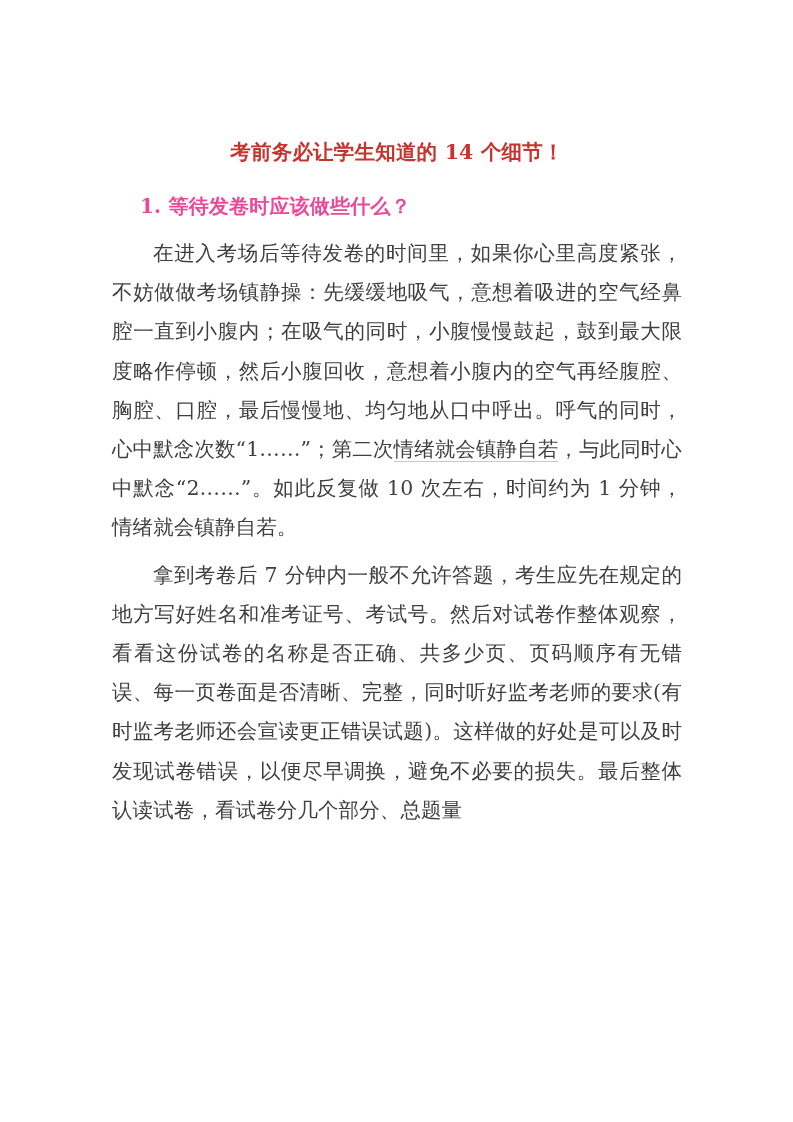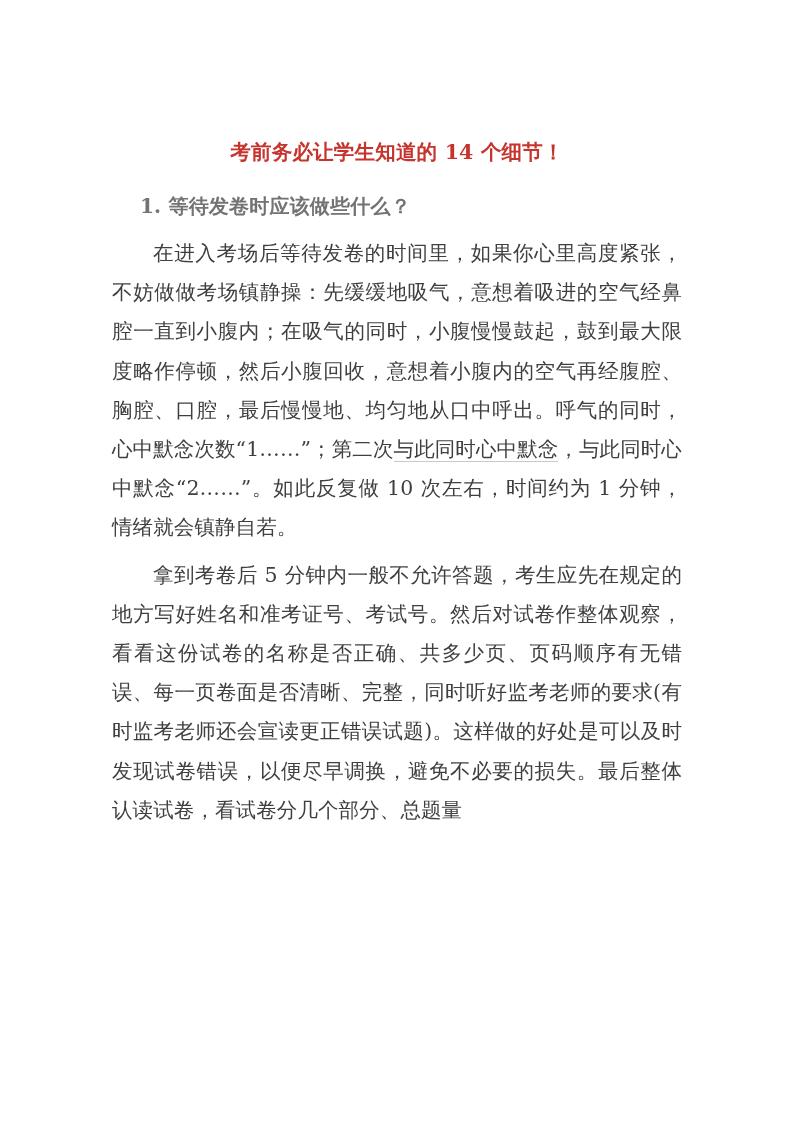"1. 等待发卷时应该做些什么？" .section-heading { color: #737373 -> #ec4899 }
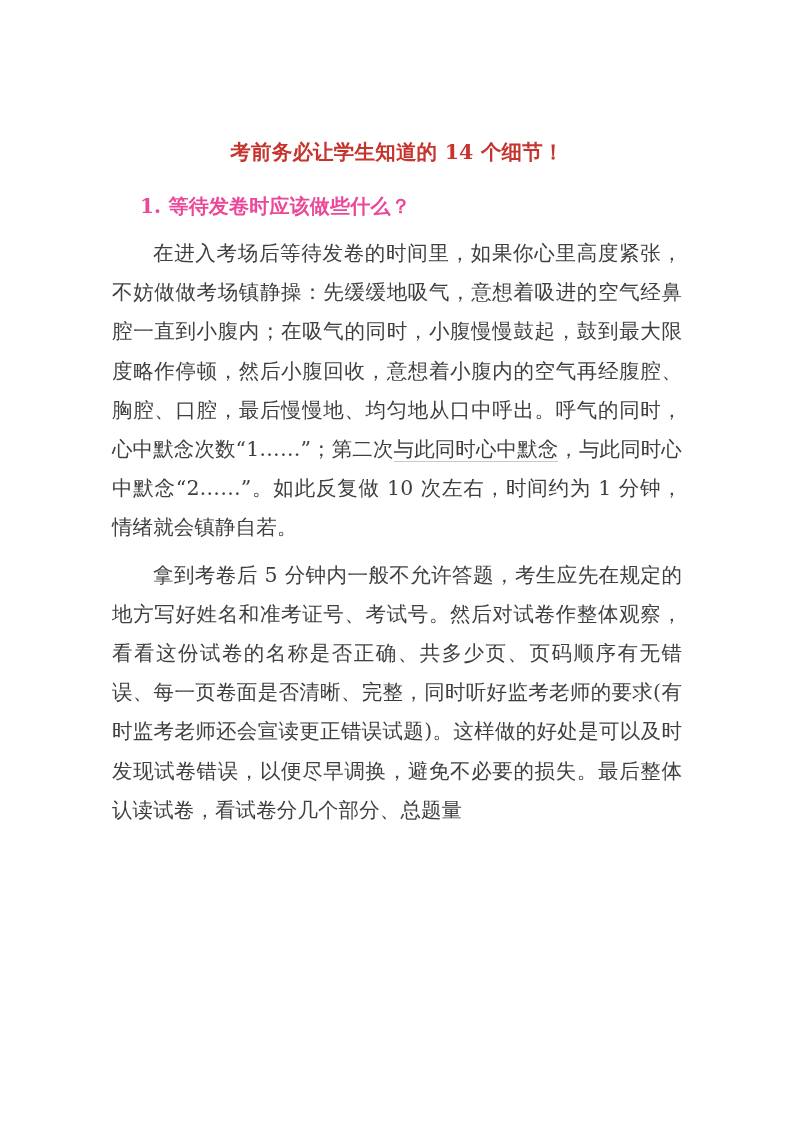"与此同时心中默念" span.u-faint { text: 与此同时心中默念 -> 情绪就会镇静自若 }
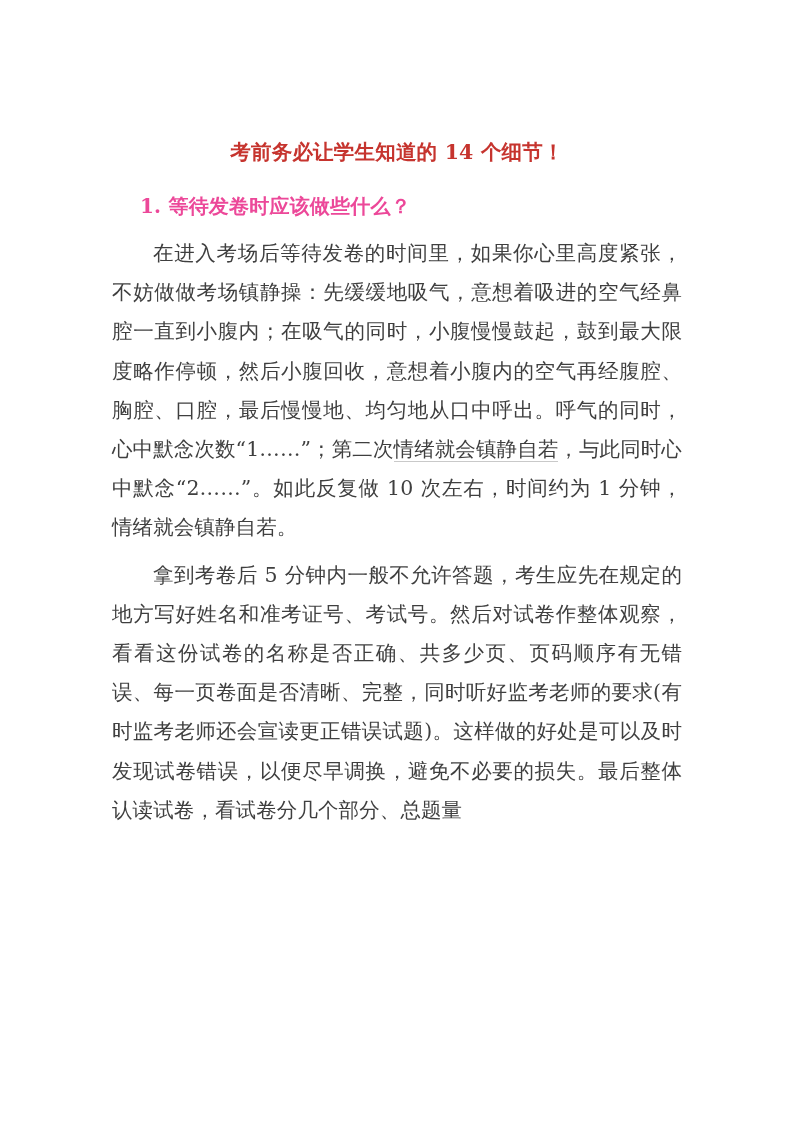"拿到考卷后 5" span { text: 5 -> 7 }
